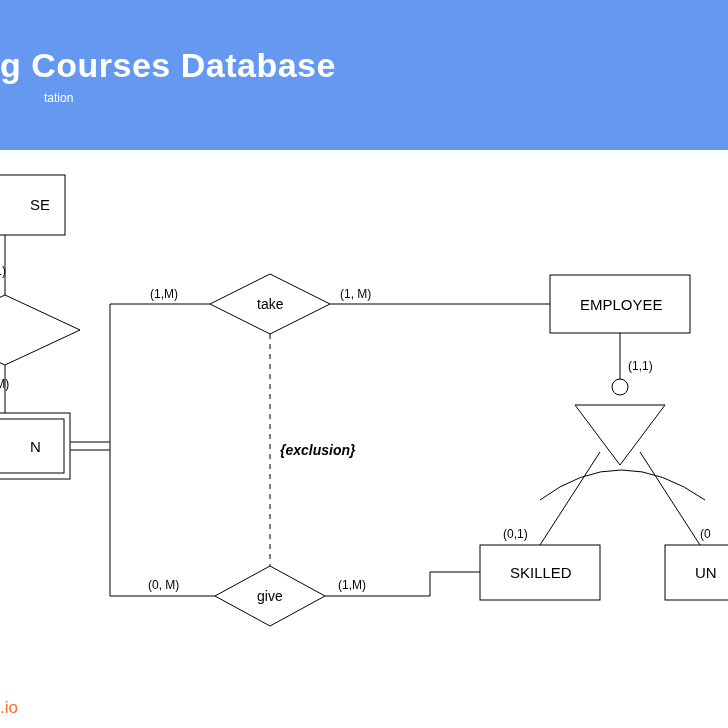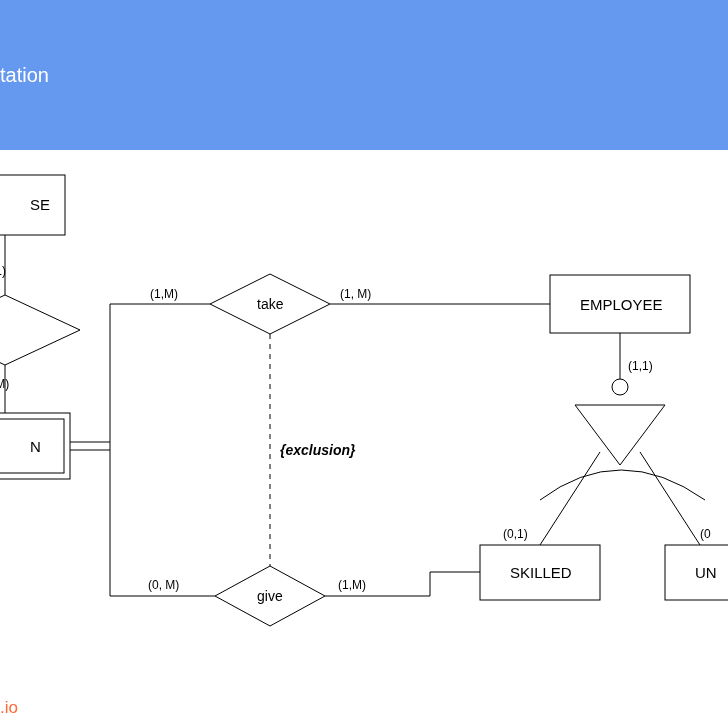"g Courses Database" h1 { html: none -> <h1>g Courses Database</h1> }
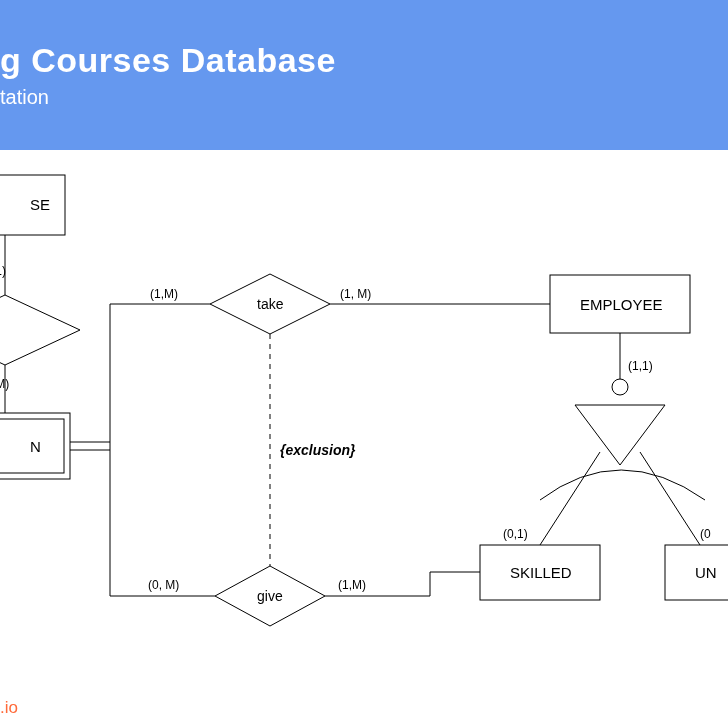"tation" .header .sub { font-size: 20px -> 12px; padding-left: none -> 44px }
